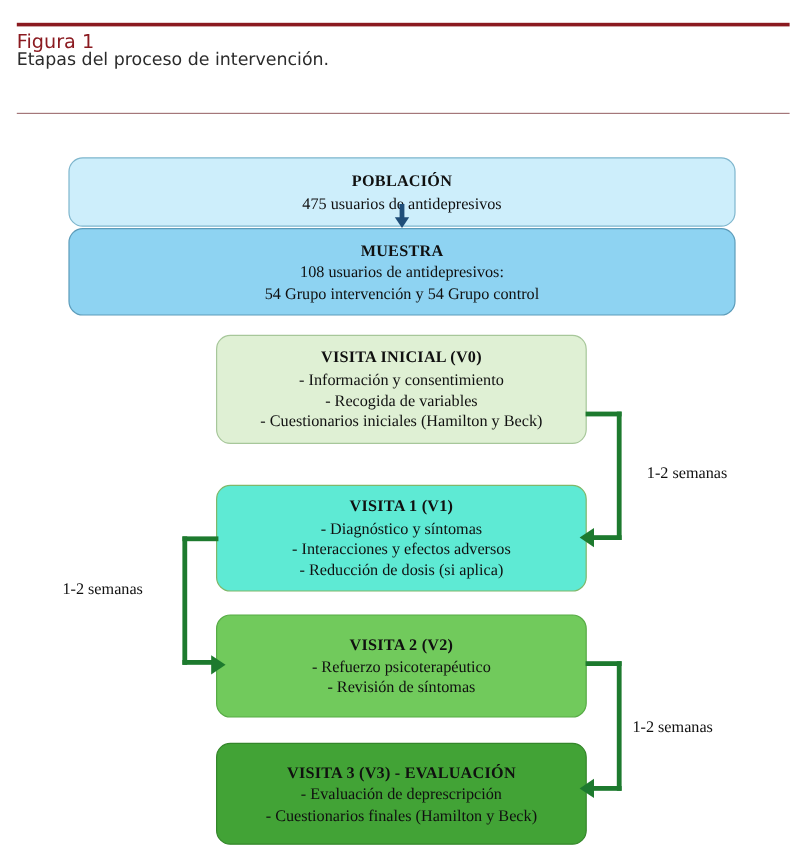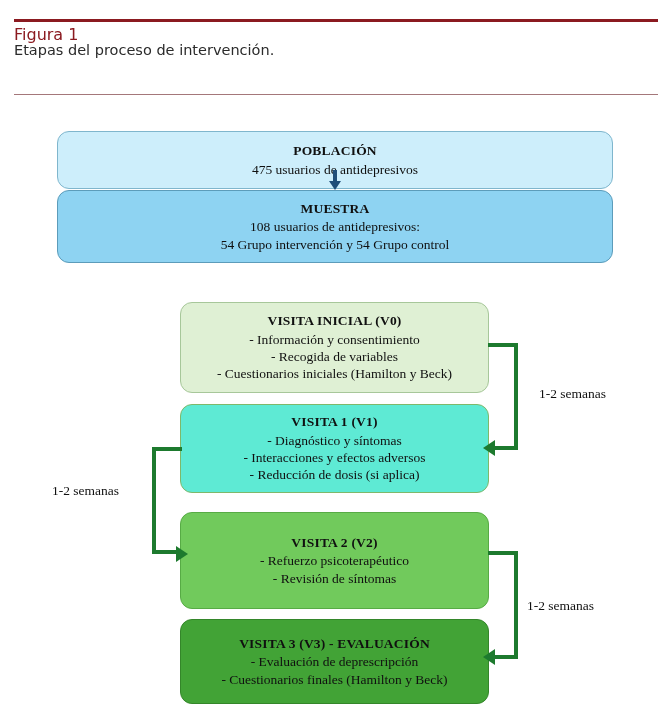"VISITA INICIAL (V0)" .box-v0 { top: 302px -> 279px }
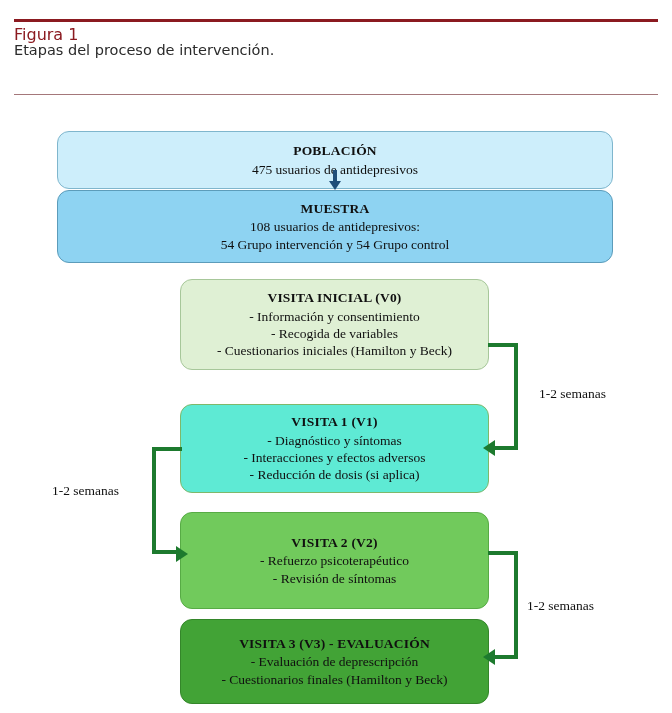"VISITA 2 (V2)" .box-v2 { height: 97px -> 86px }
